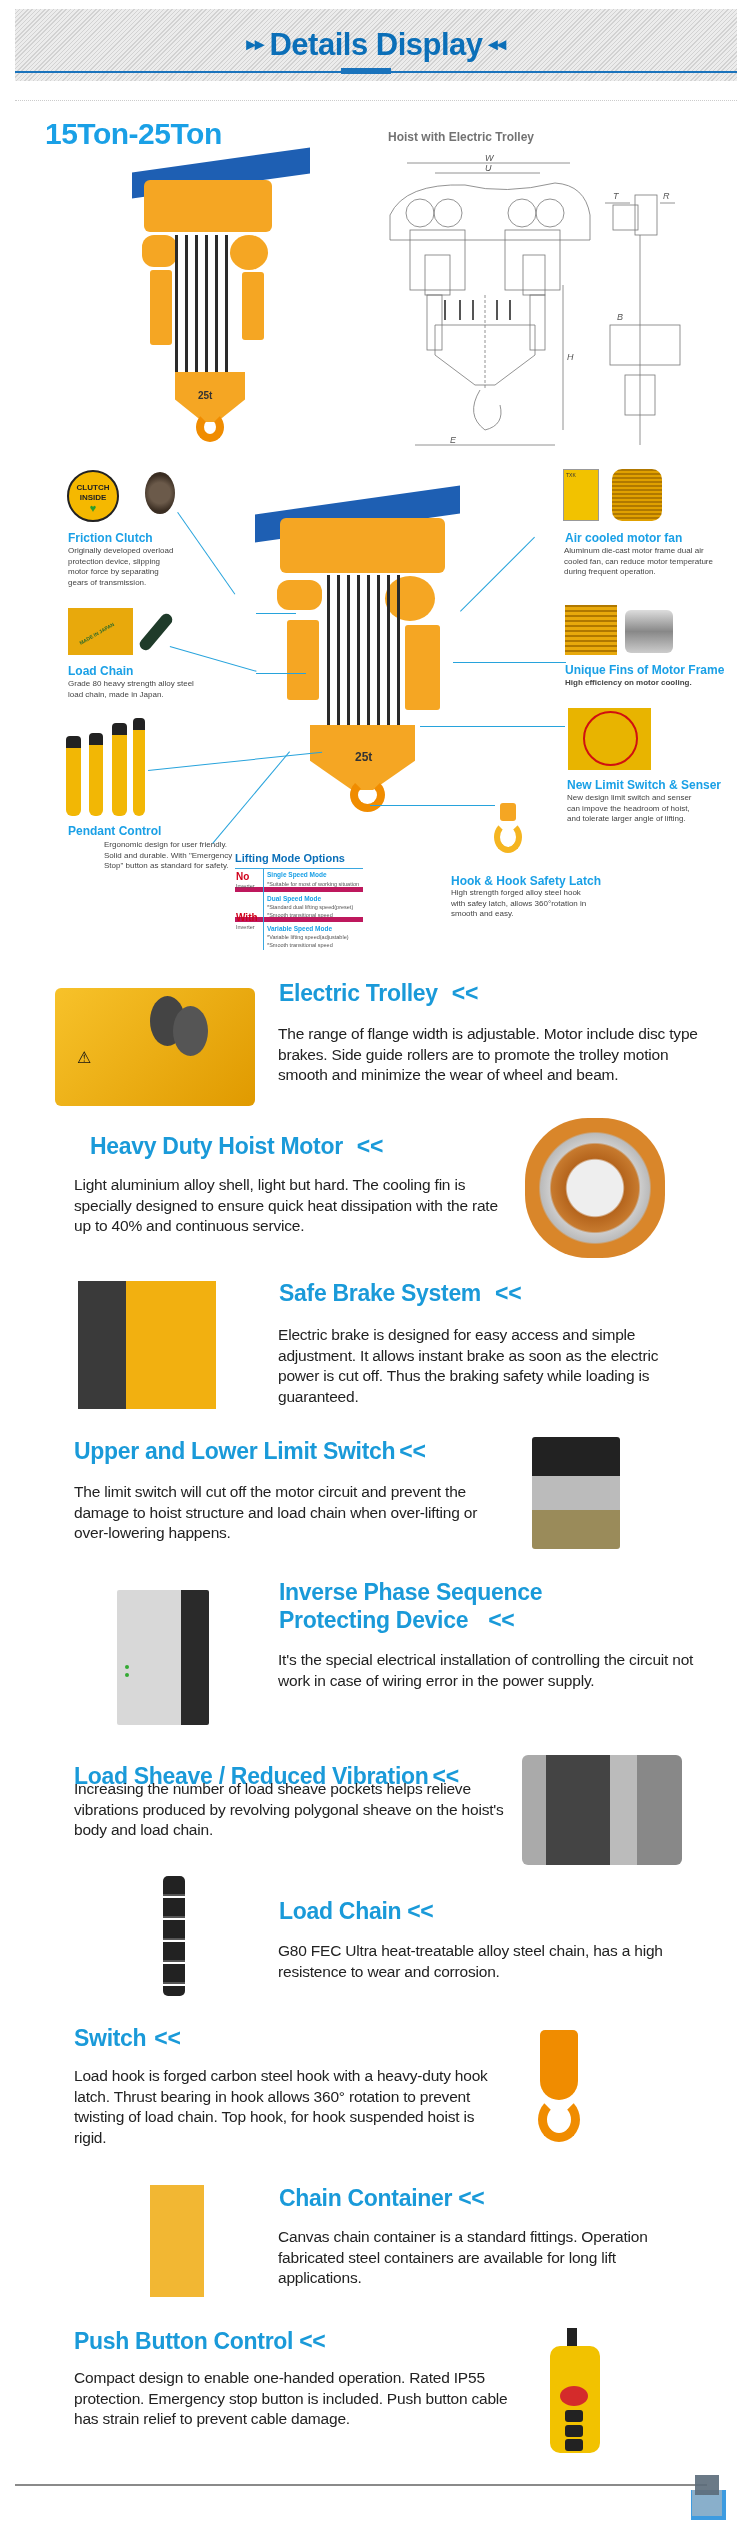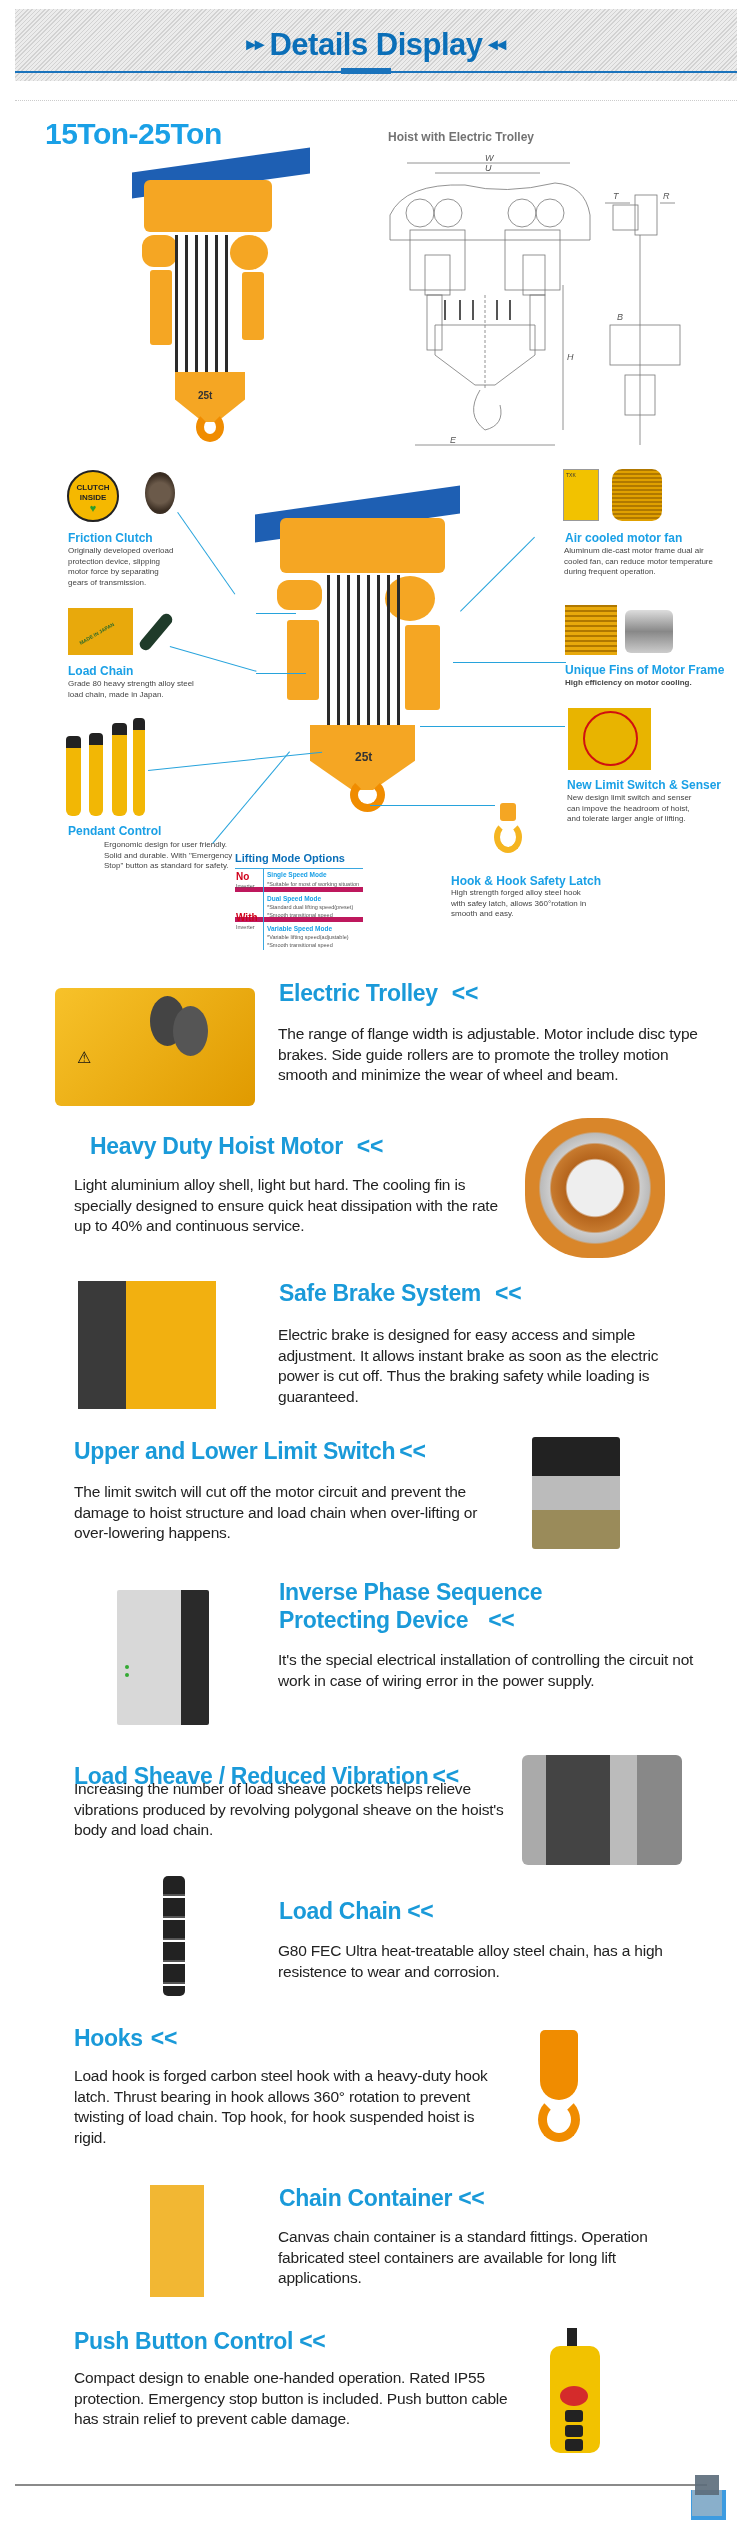"Hooks" span { text: Hooks -> Switch }
